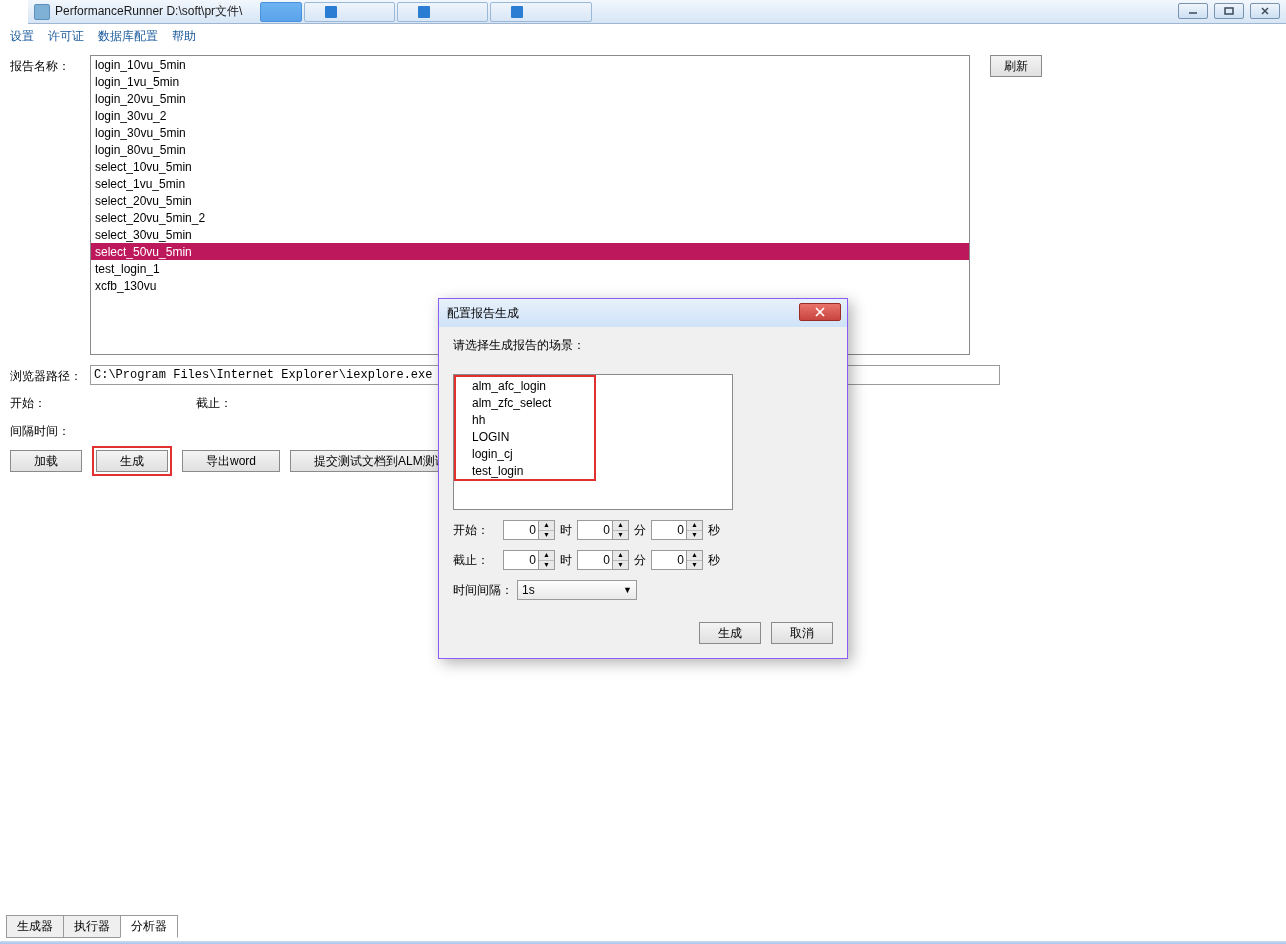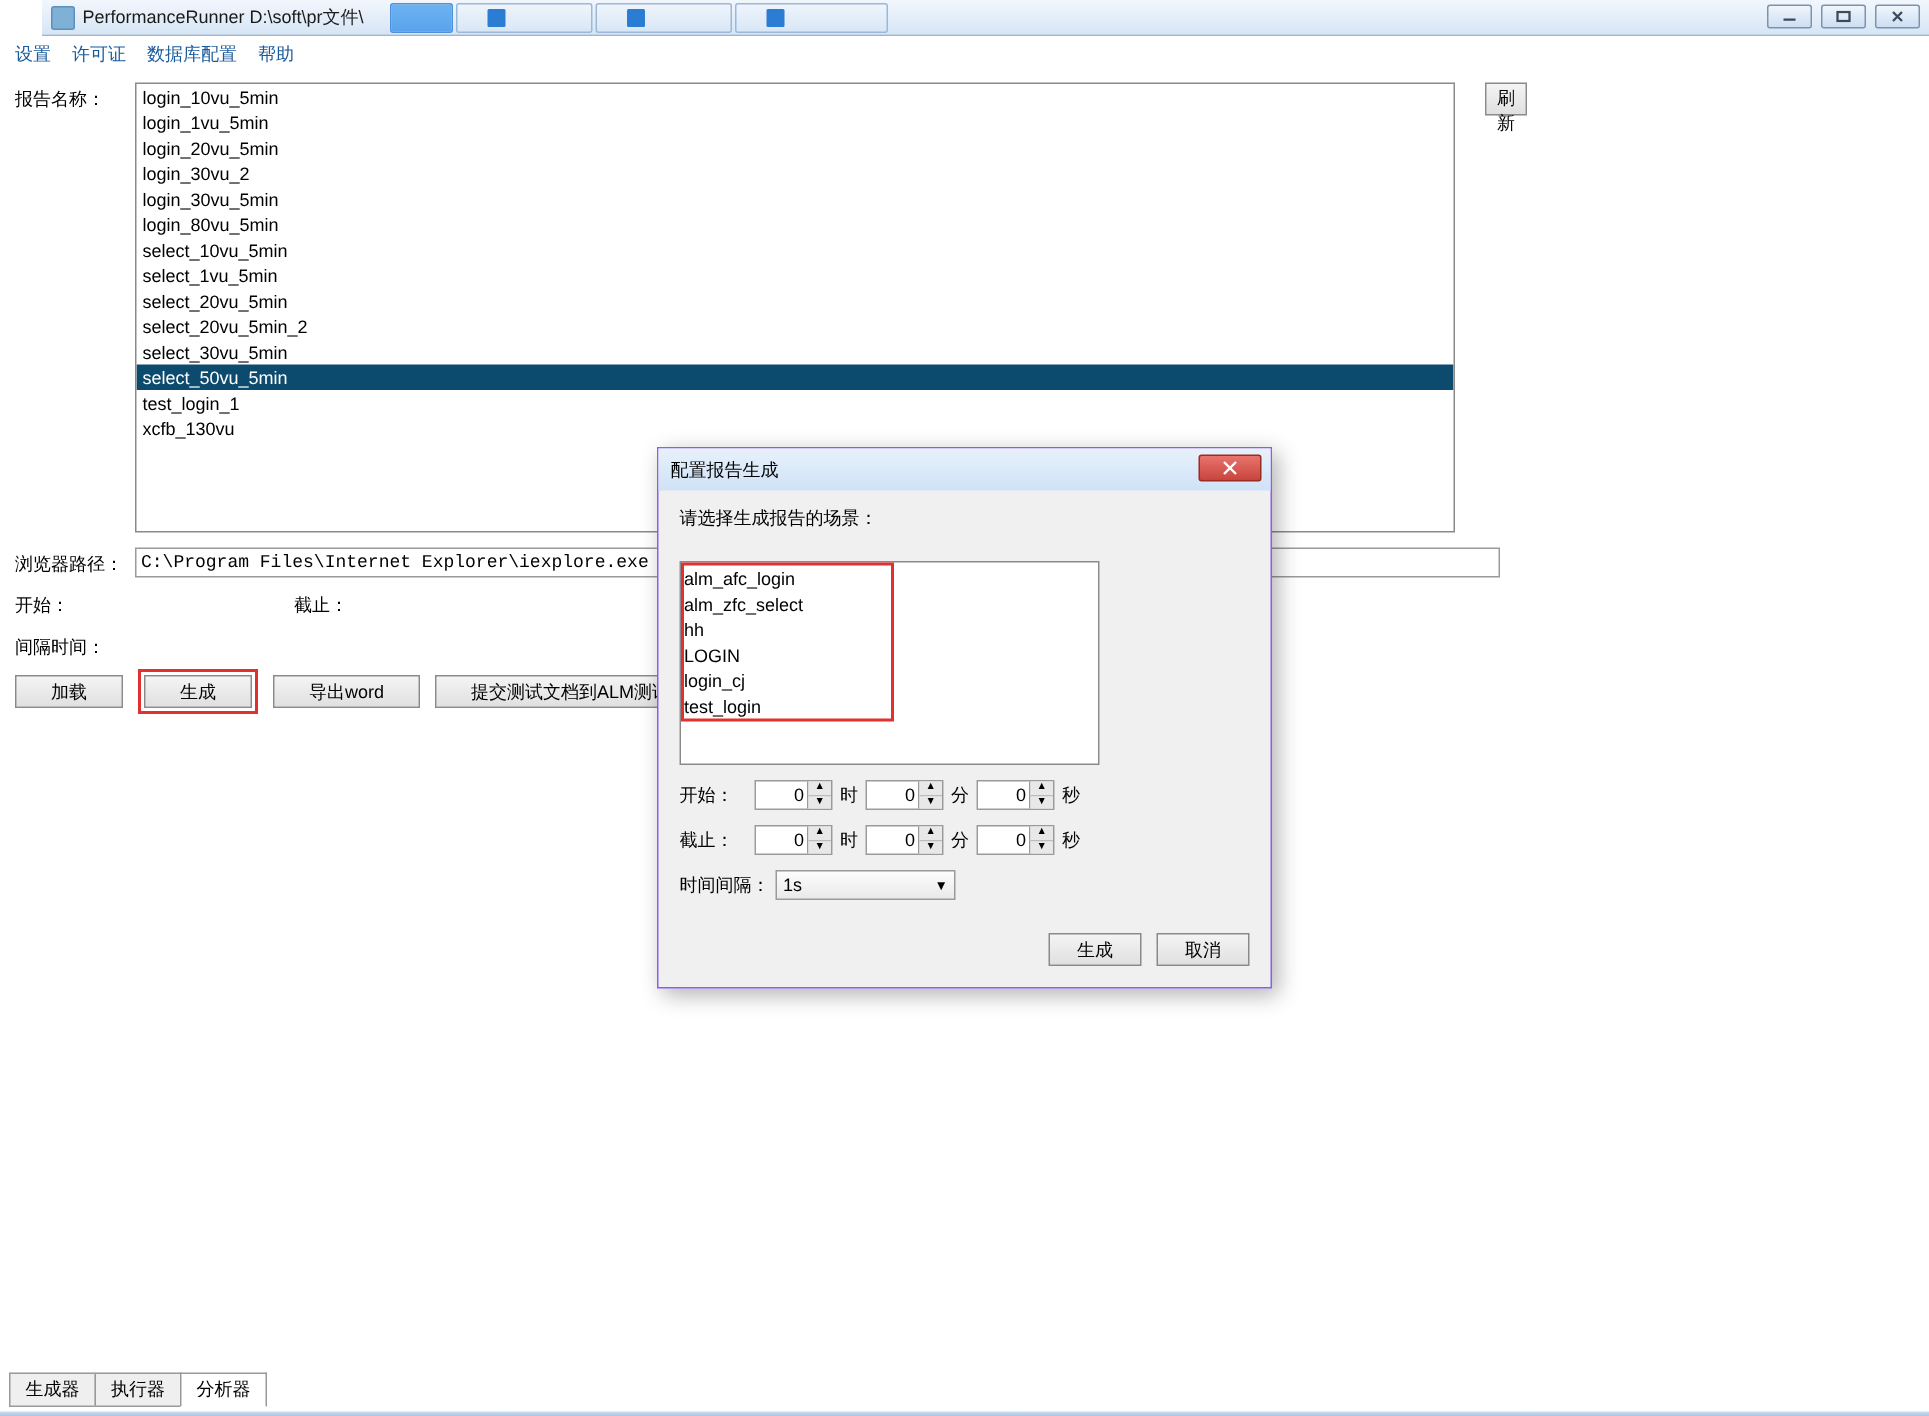"刷新" .refresh-btn { width: 28px -> 52px }
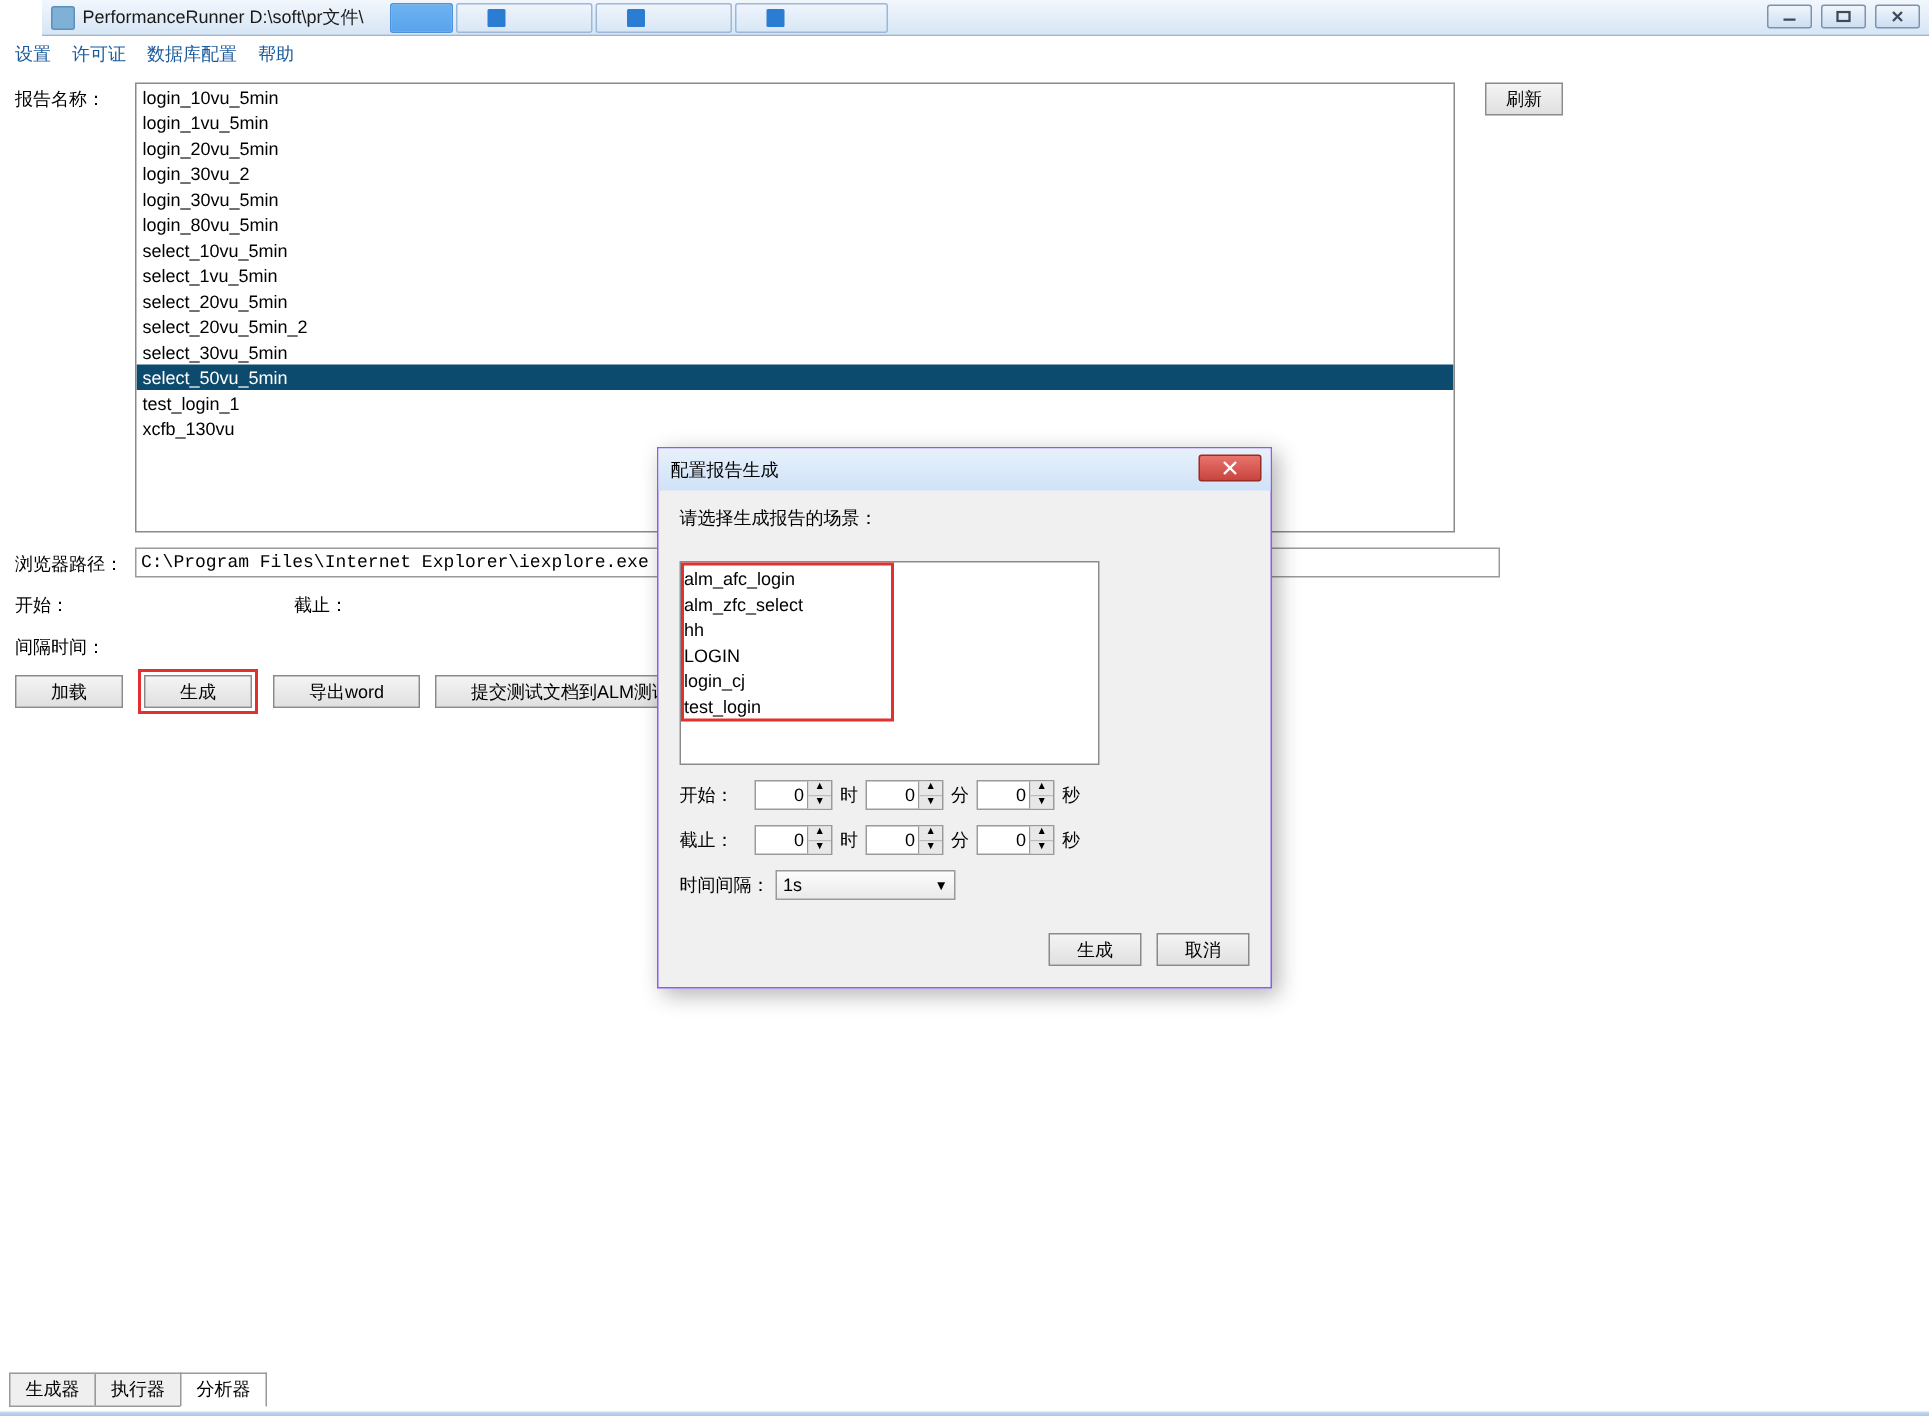"select_50vu_5min" .report-list .item.selected { background: #0c4a6e -> #be185d }
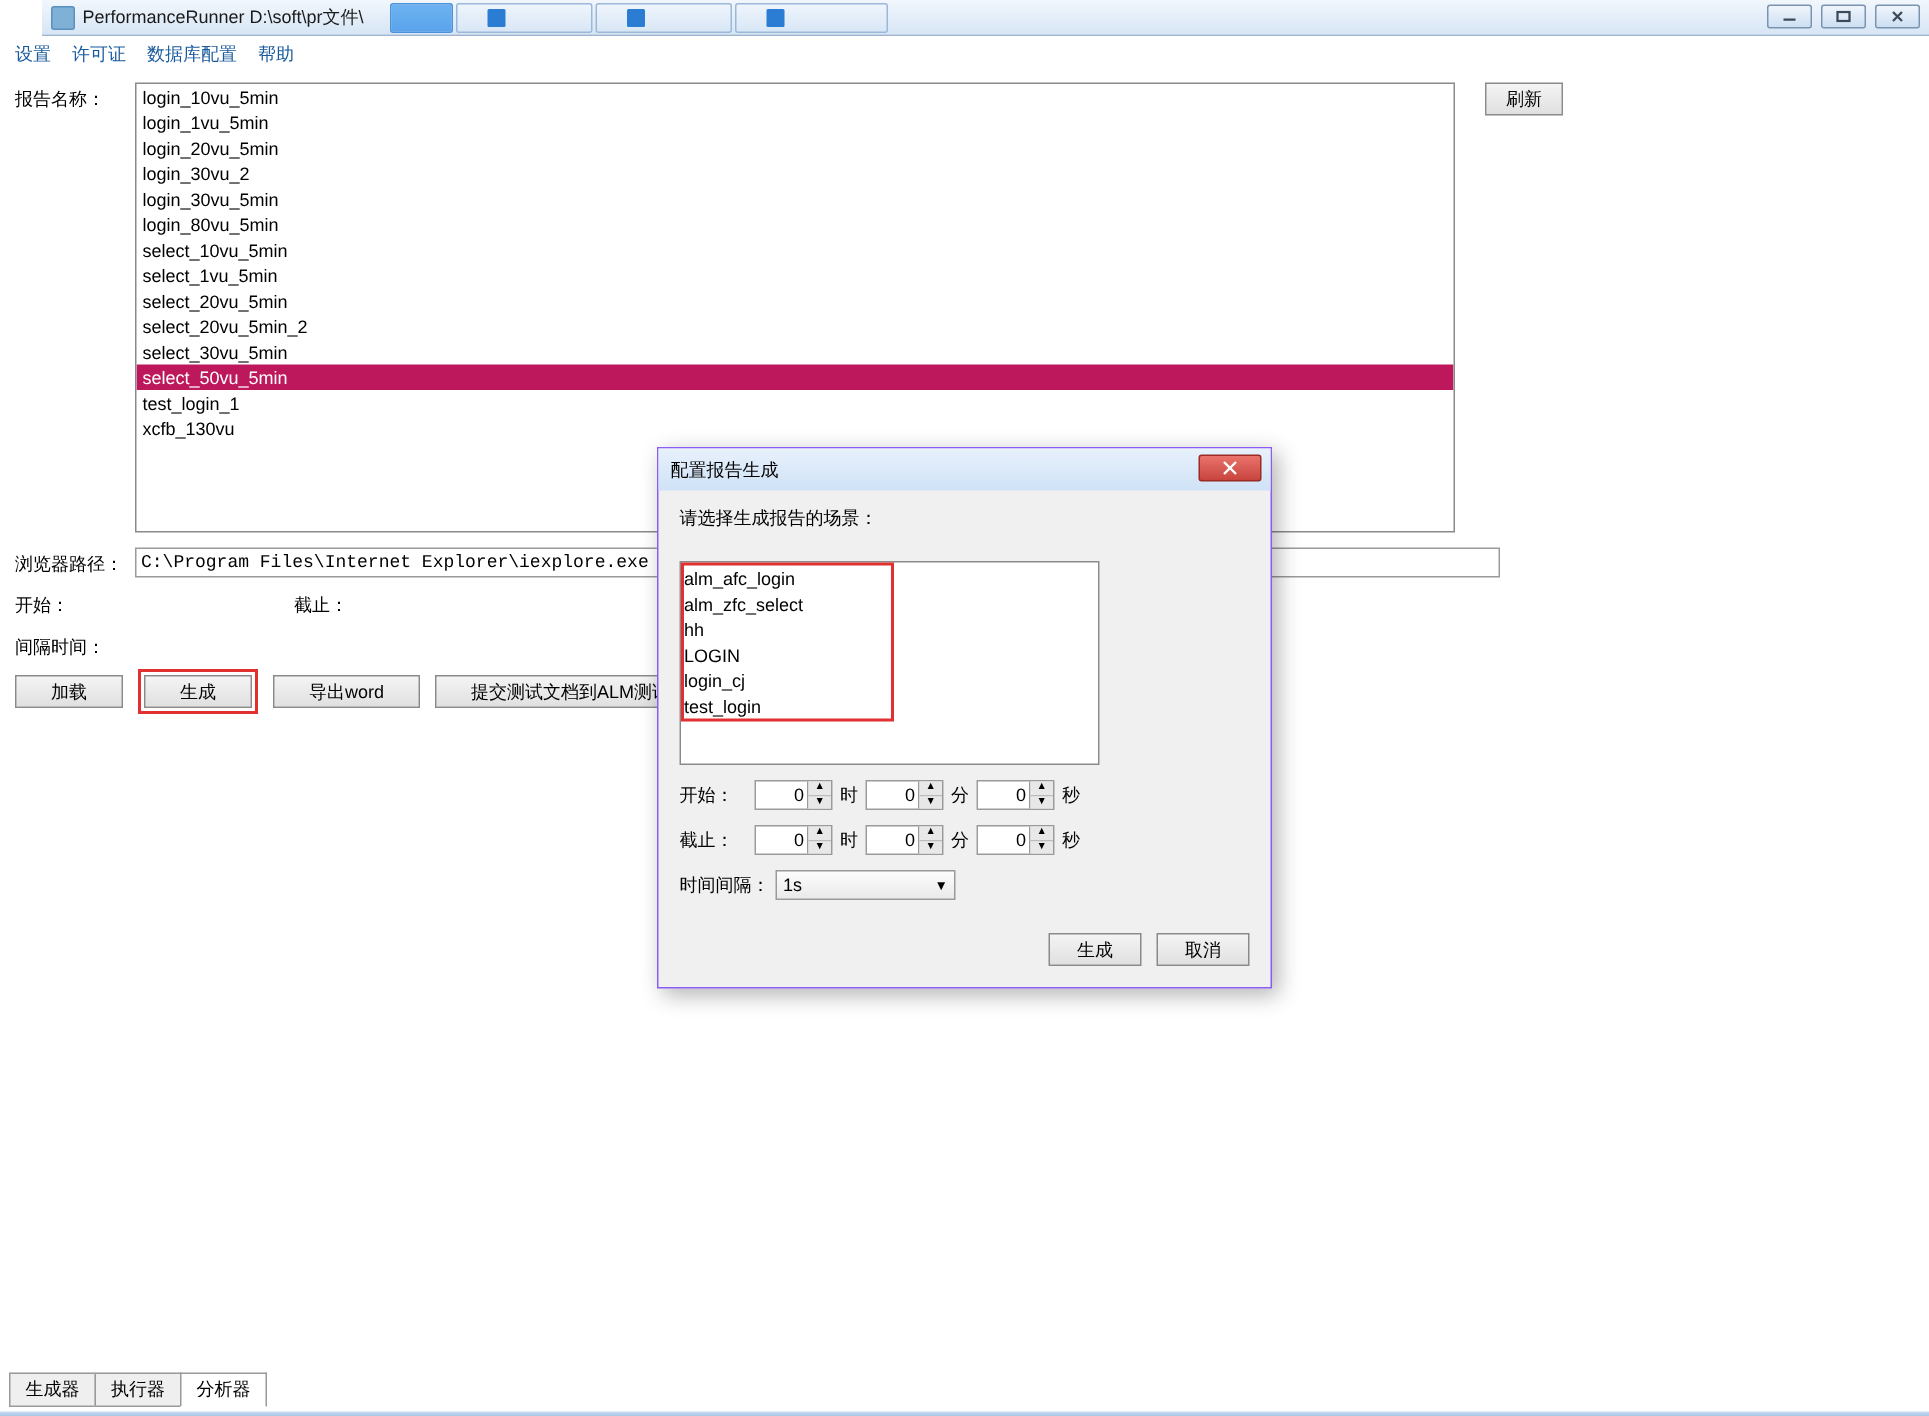"alm_afc_login" .scene-outer .sitem { padding: 1px 0 -> 1px 16px }
